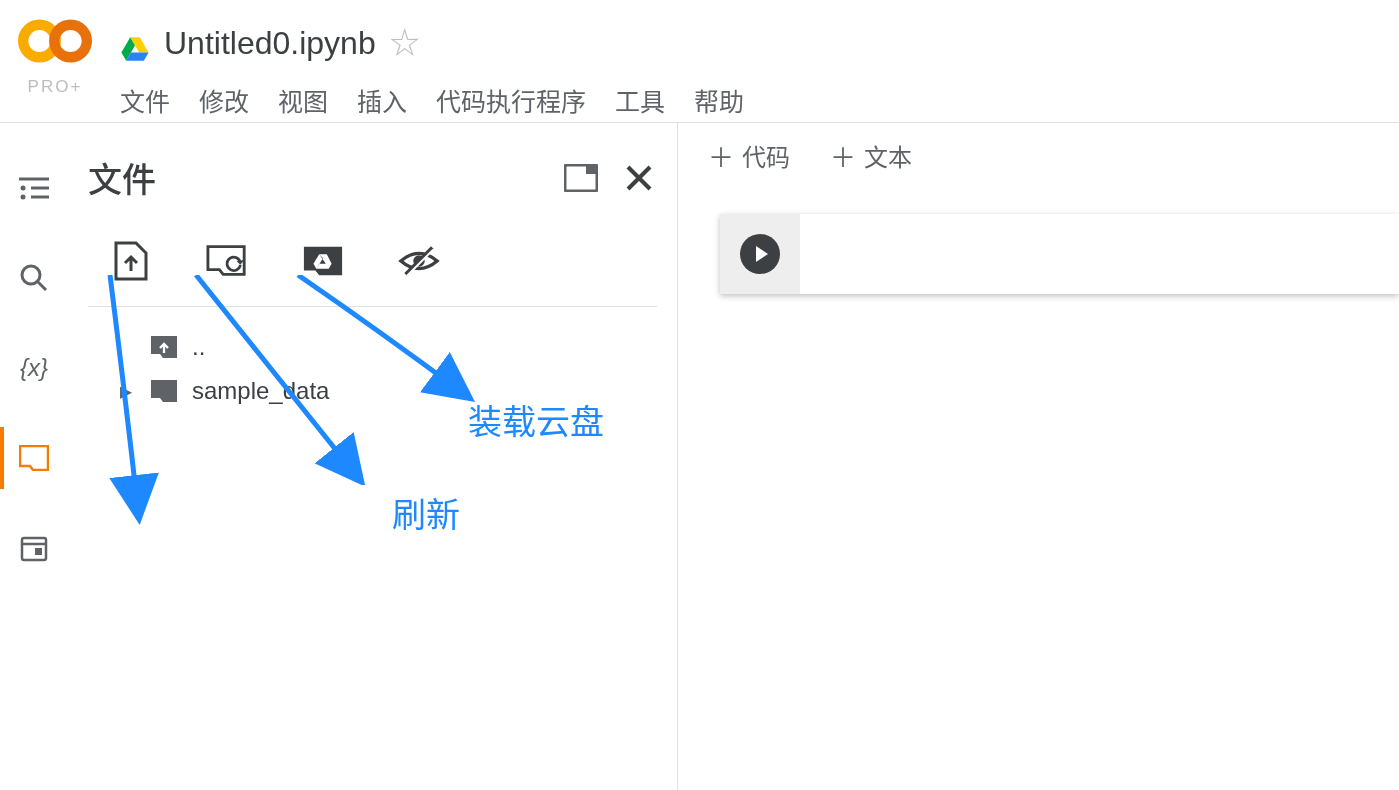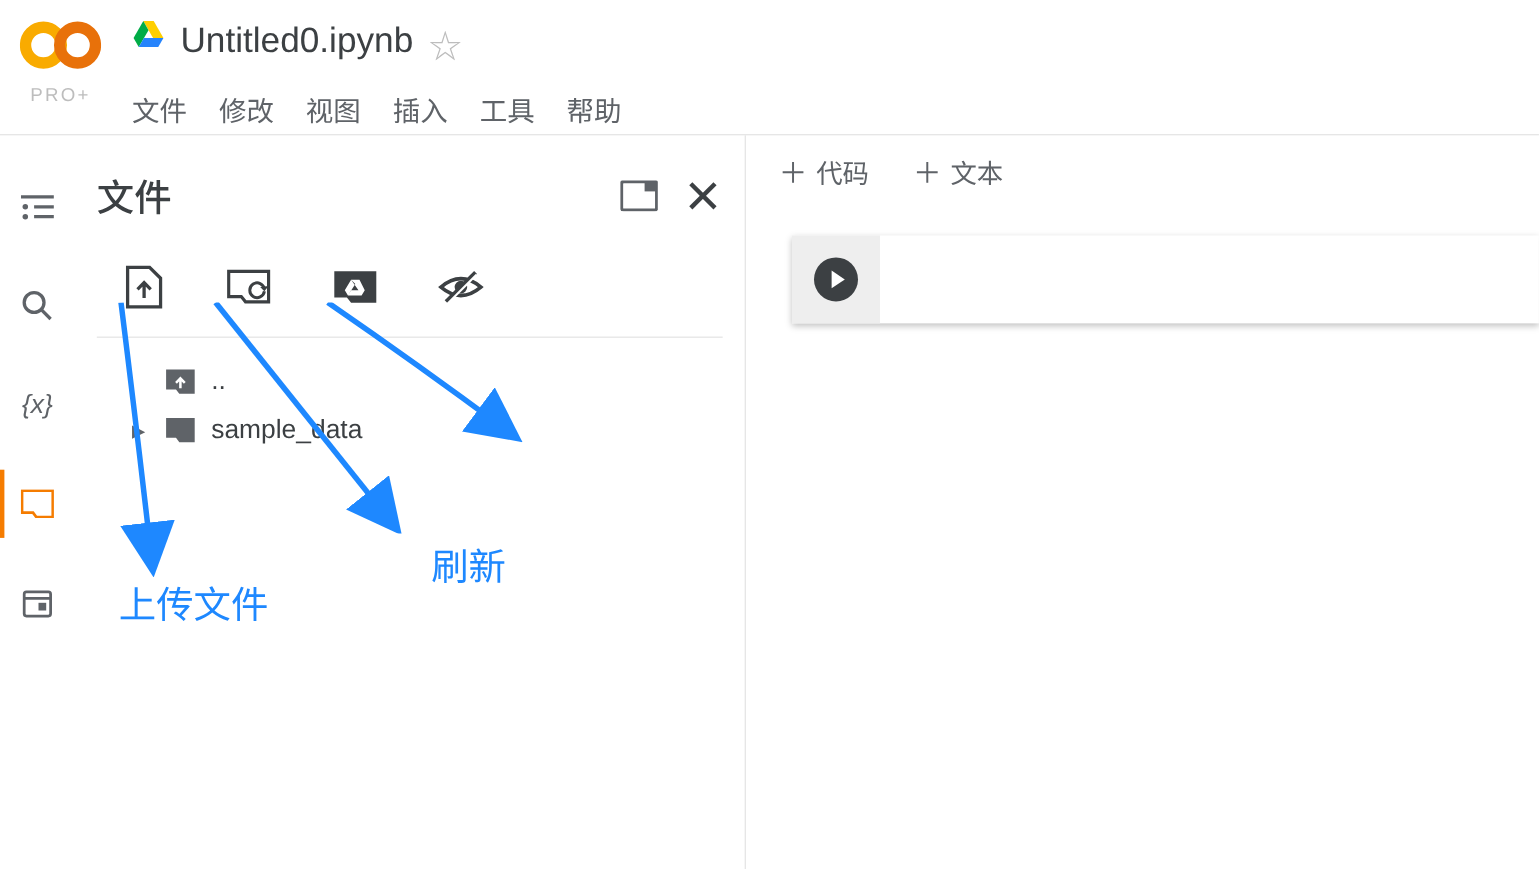"Untitled0.ipynb" .title-row { align-items: flex-start -> flex-end }
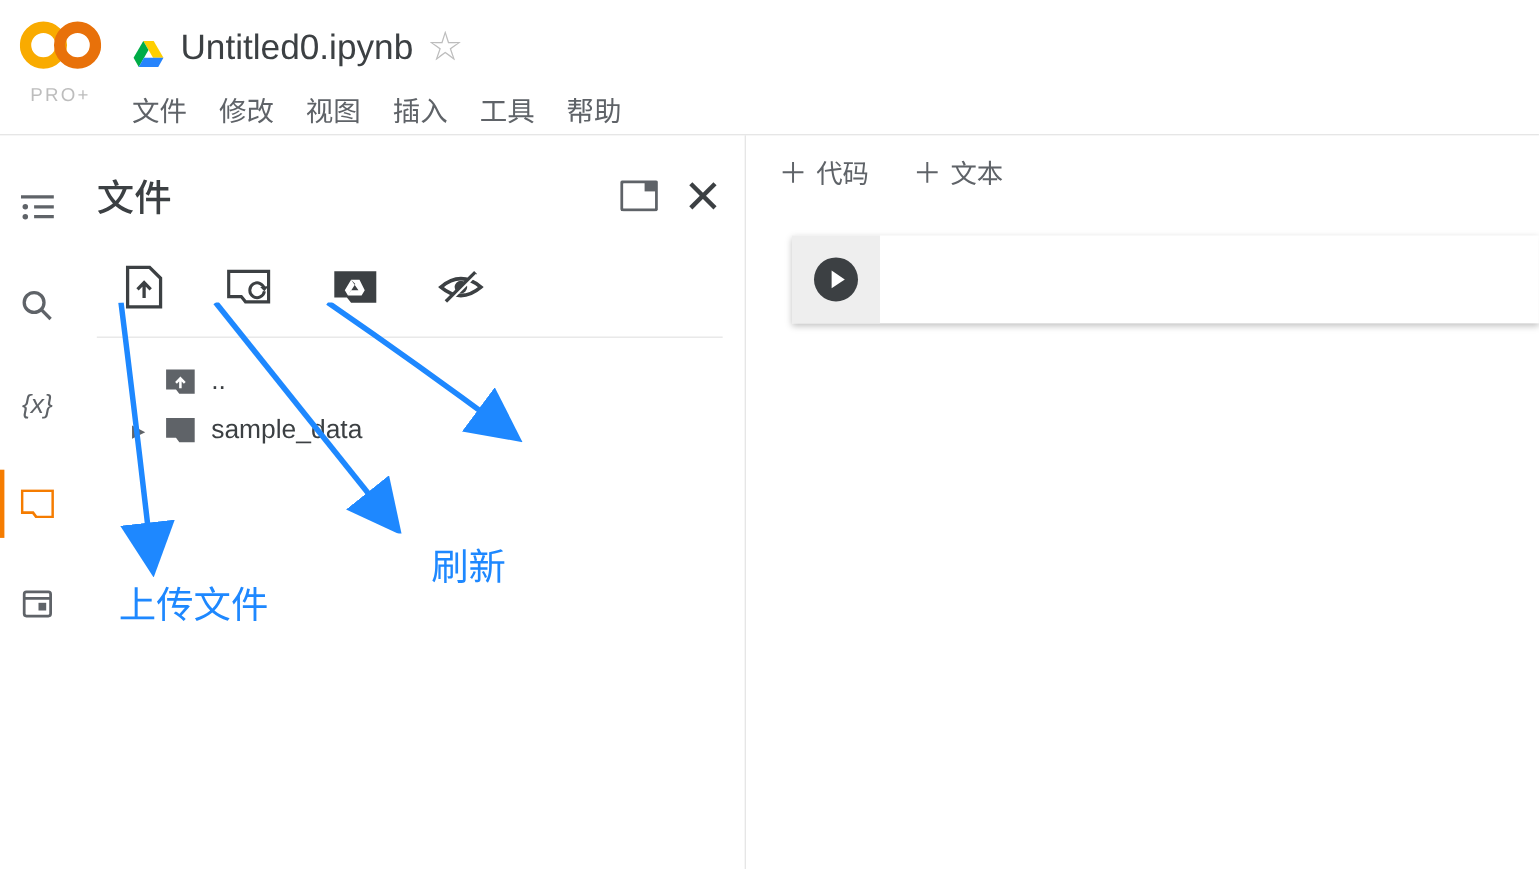"代码执行程序" span.menu-item { html: none -> <span>代码执行程序</span> }
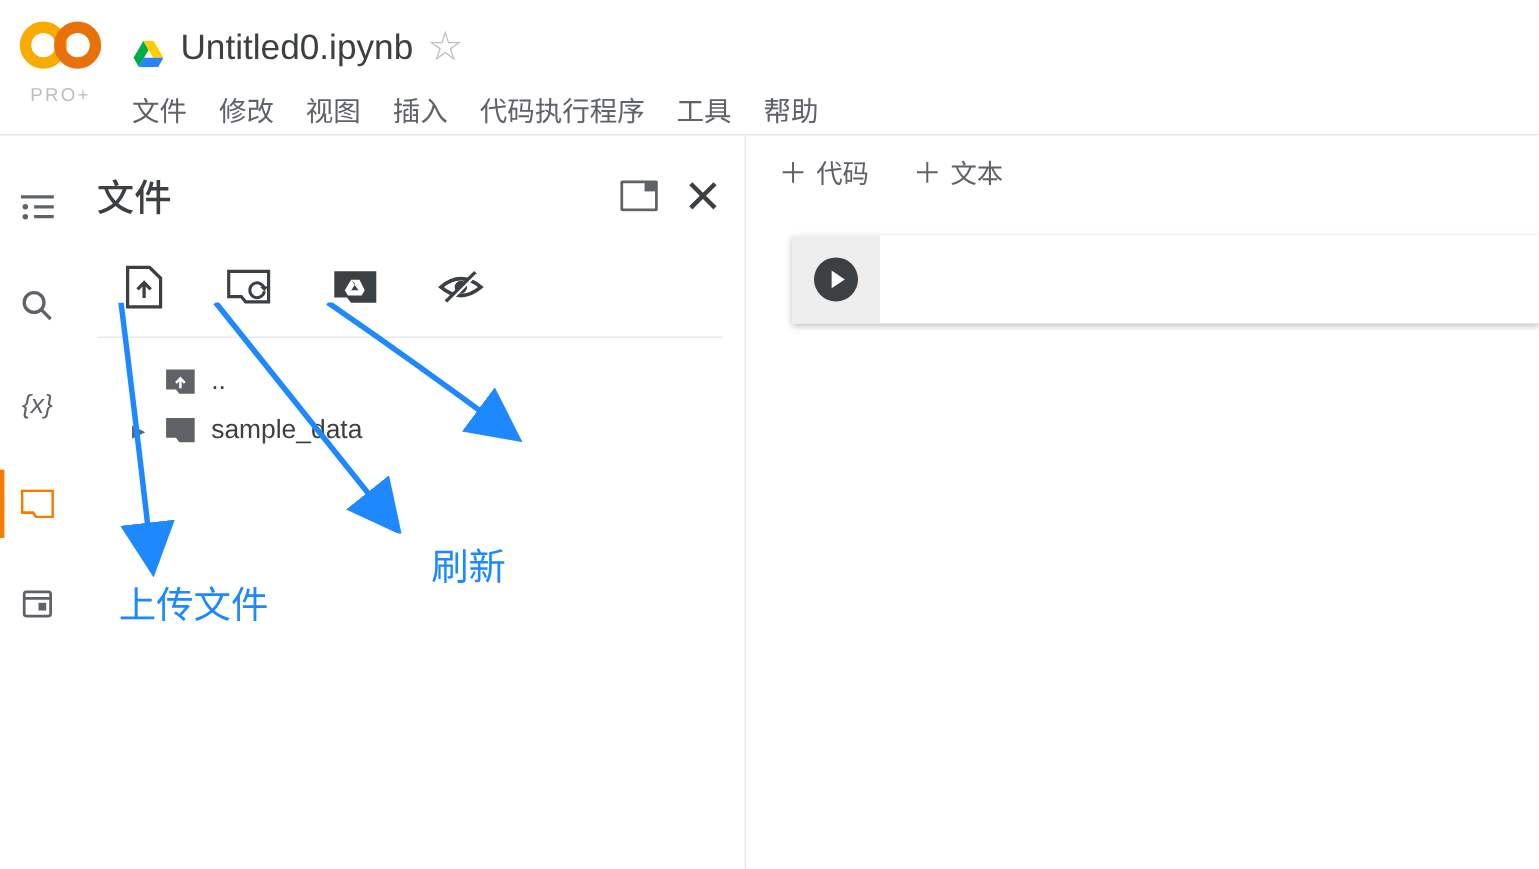"装载云盘" div.annotation { html: none -> <div>装载云盘</div> }
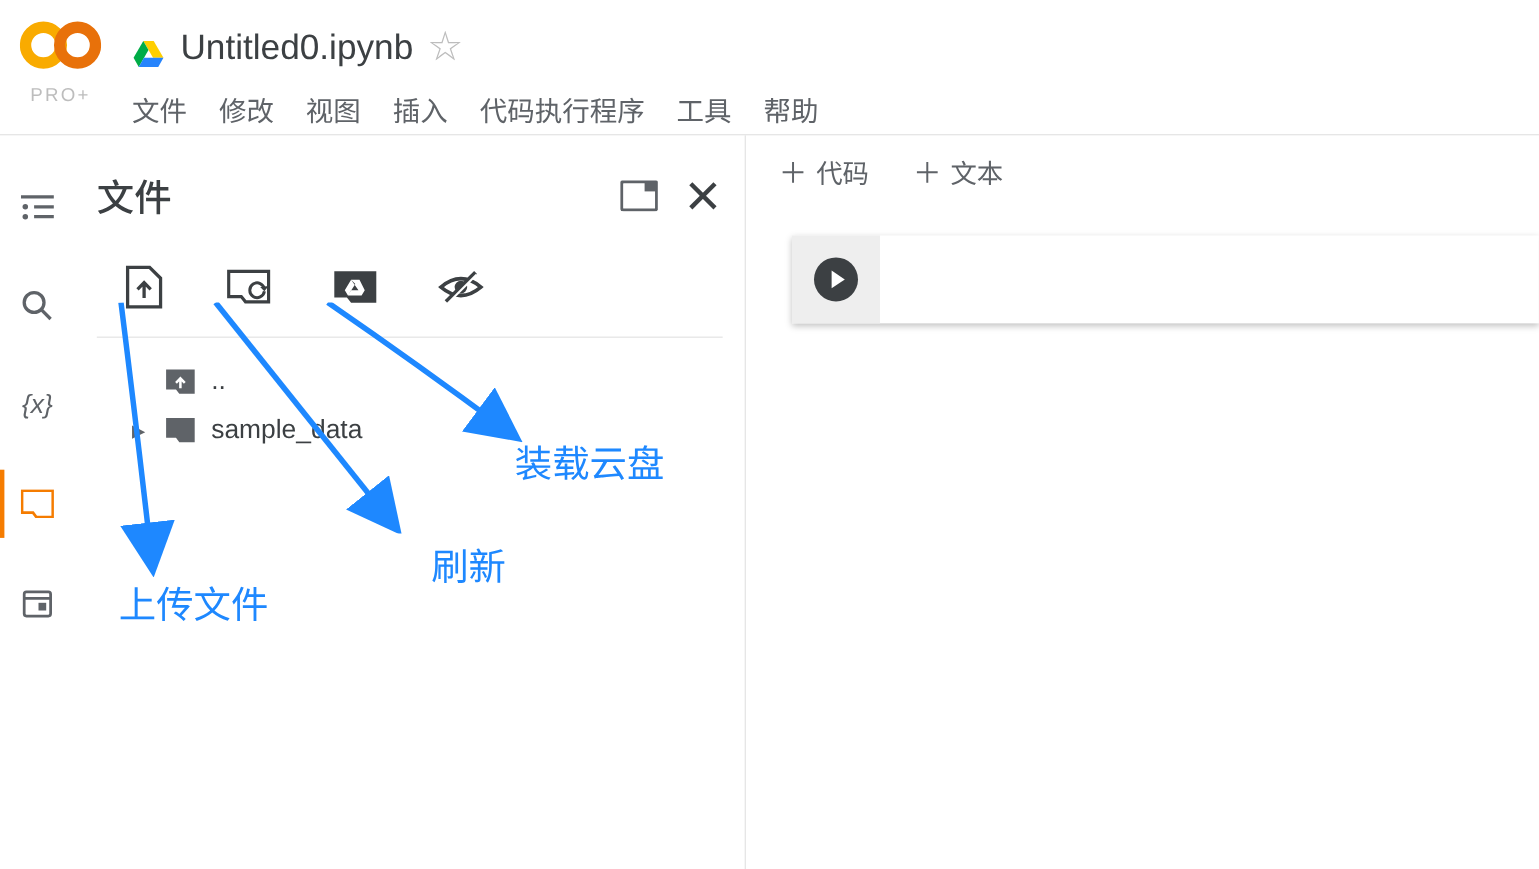"上传文件" div.annotation { html: <div>上传文件</div> -> none }
